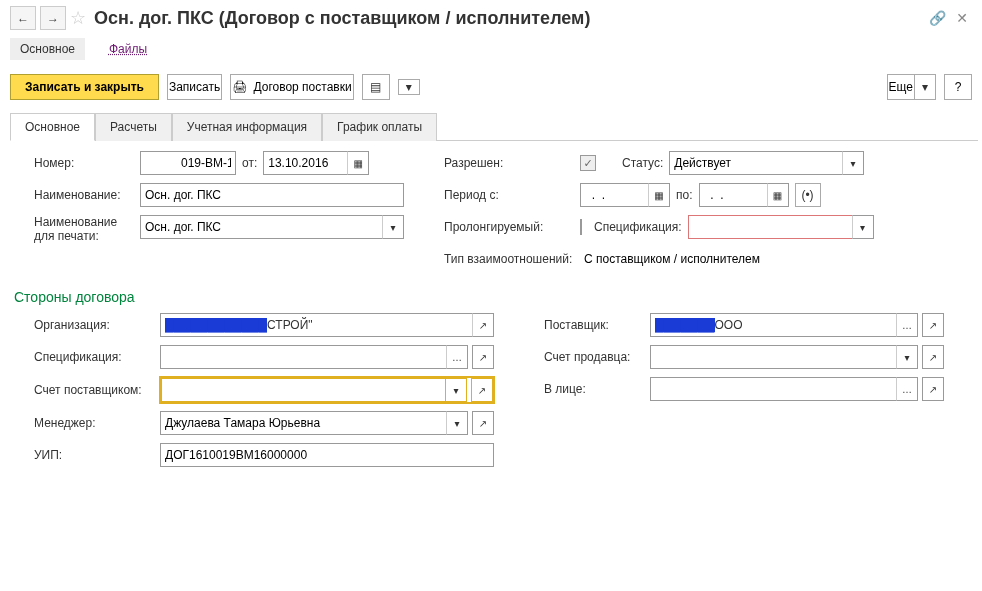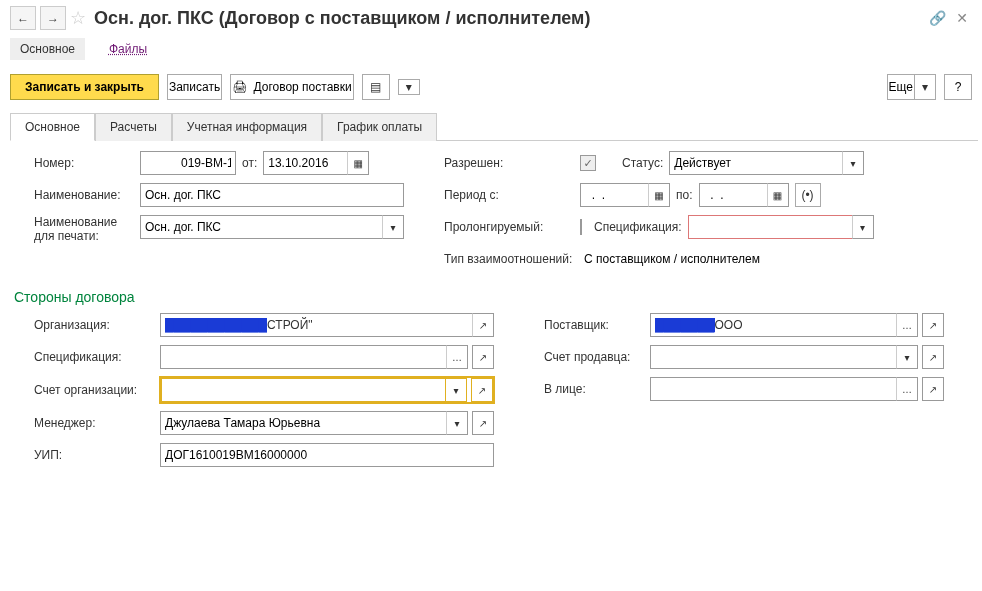"Счет организации:" span.lbl { text: организации -> поставщиком }
